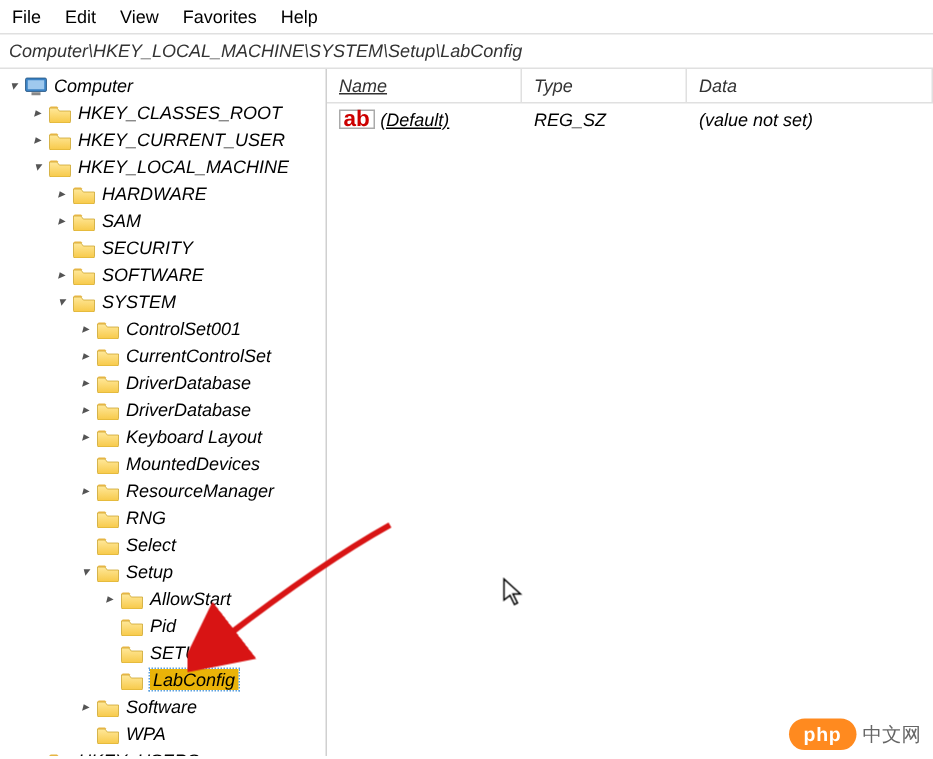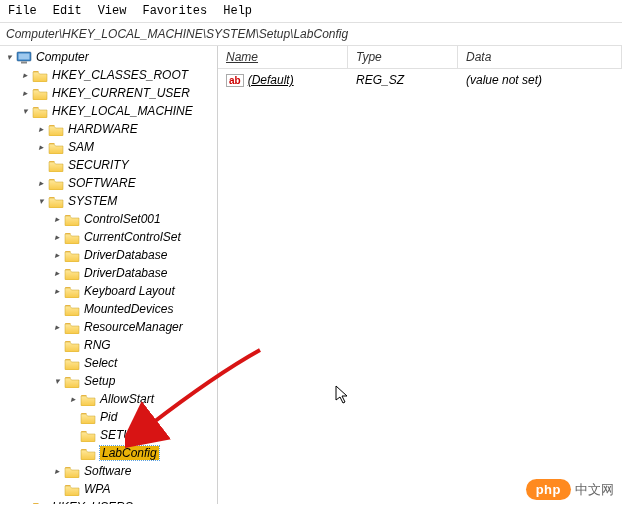"File" .menubar { font-family: Liberation Mono, monospace -> none }
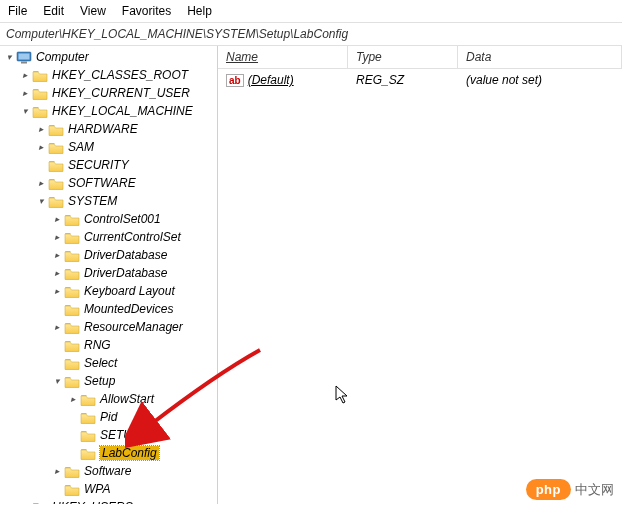"ab" .ab-icon { font-size: 10px -> 15px }
